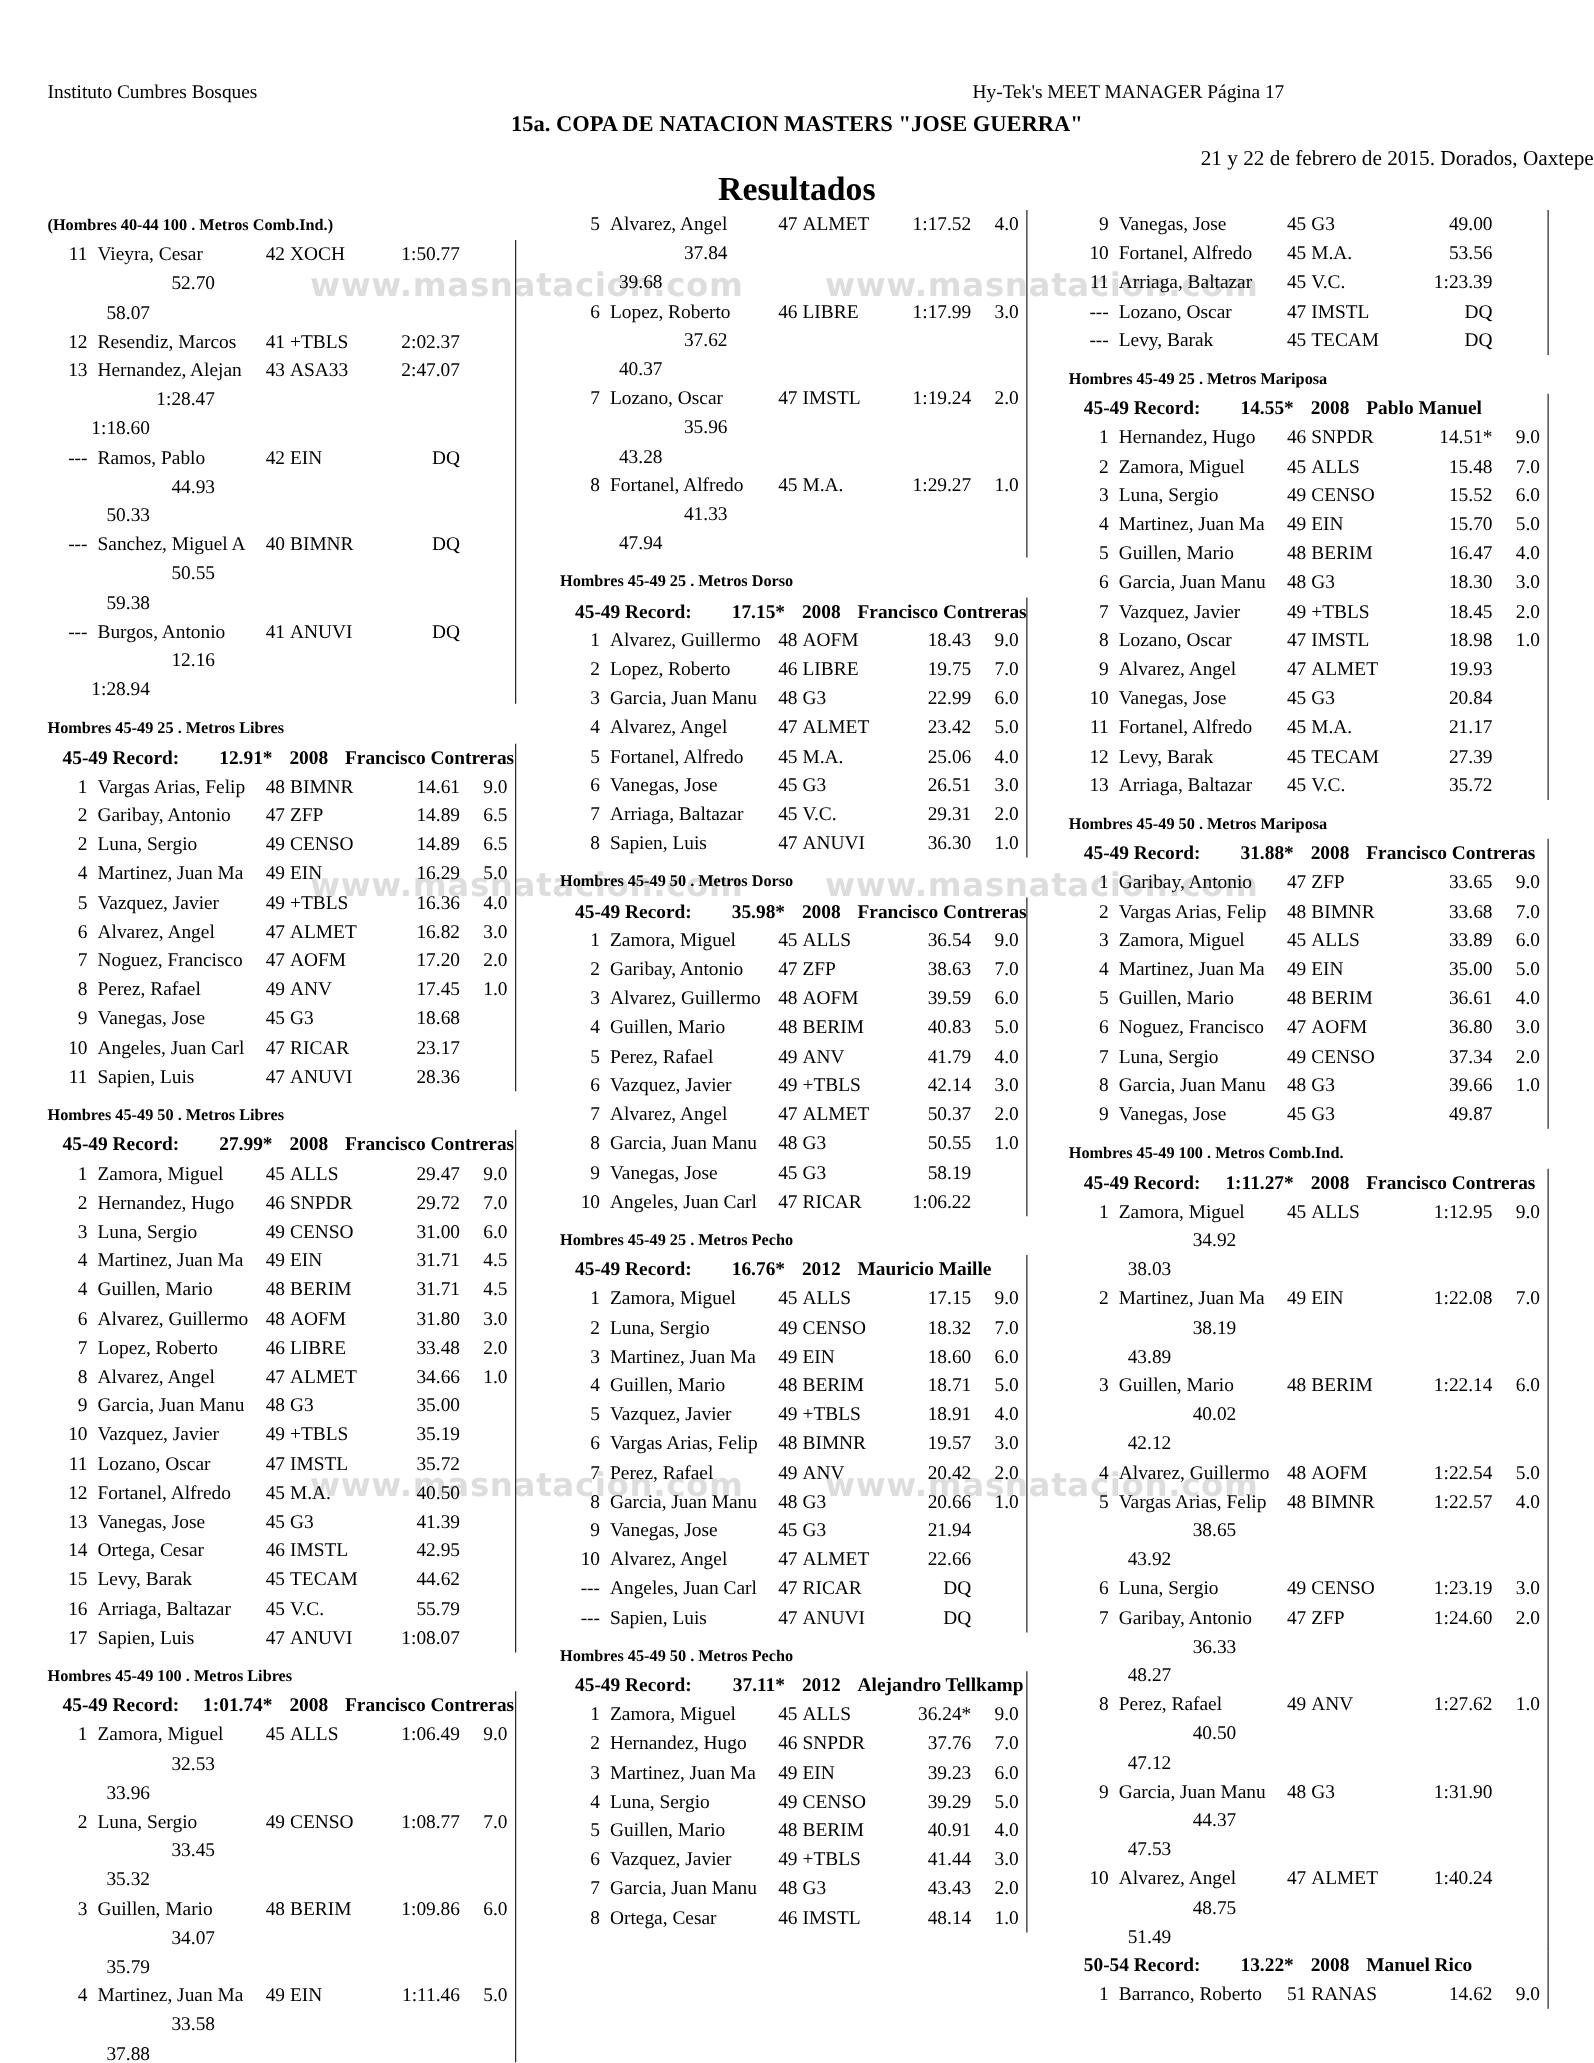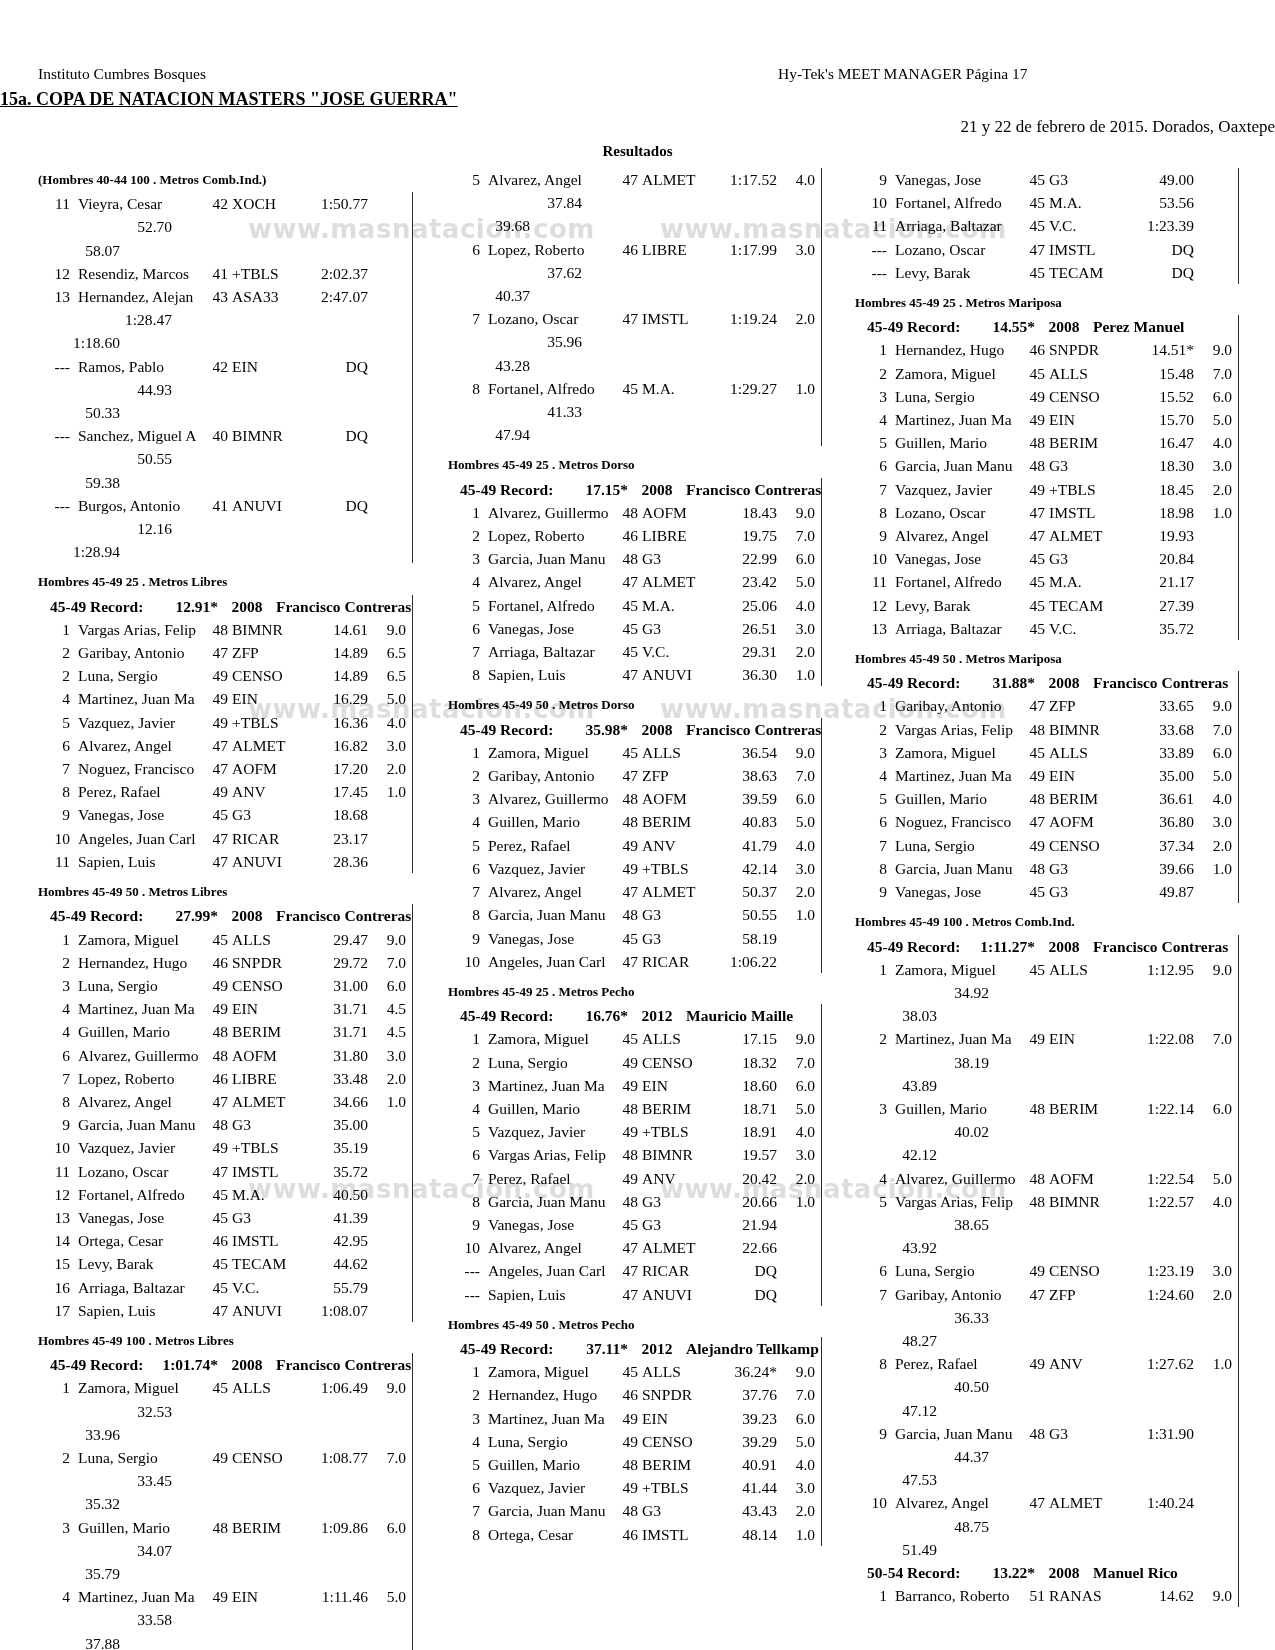"15a. COPA DE NATACION MASTERS" .meet-title { text-align: none -> center; text-decoration: underline -> none }
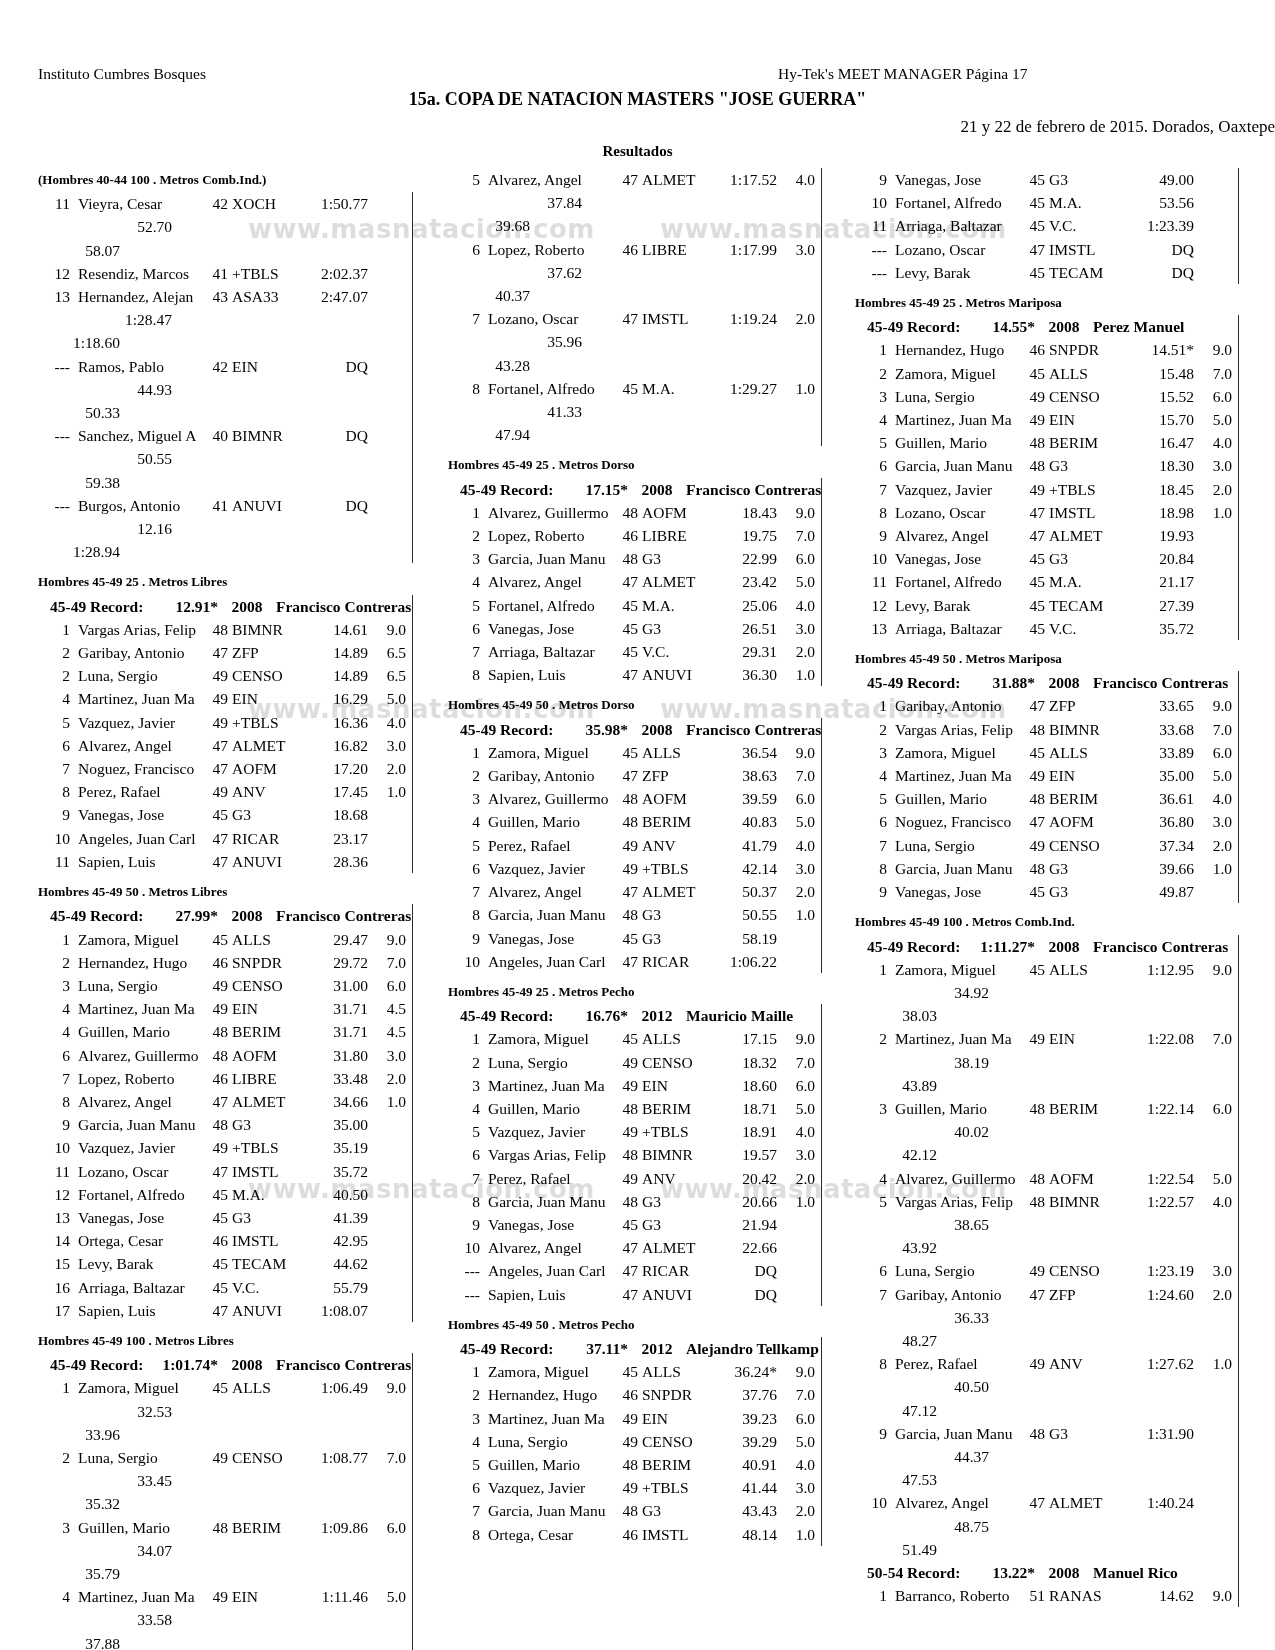"Resultados" .results-heading { font-size: 15px -> 27px }
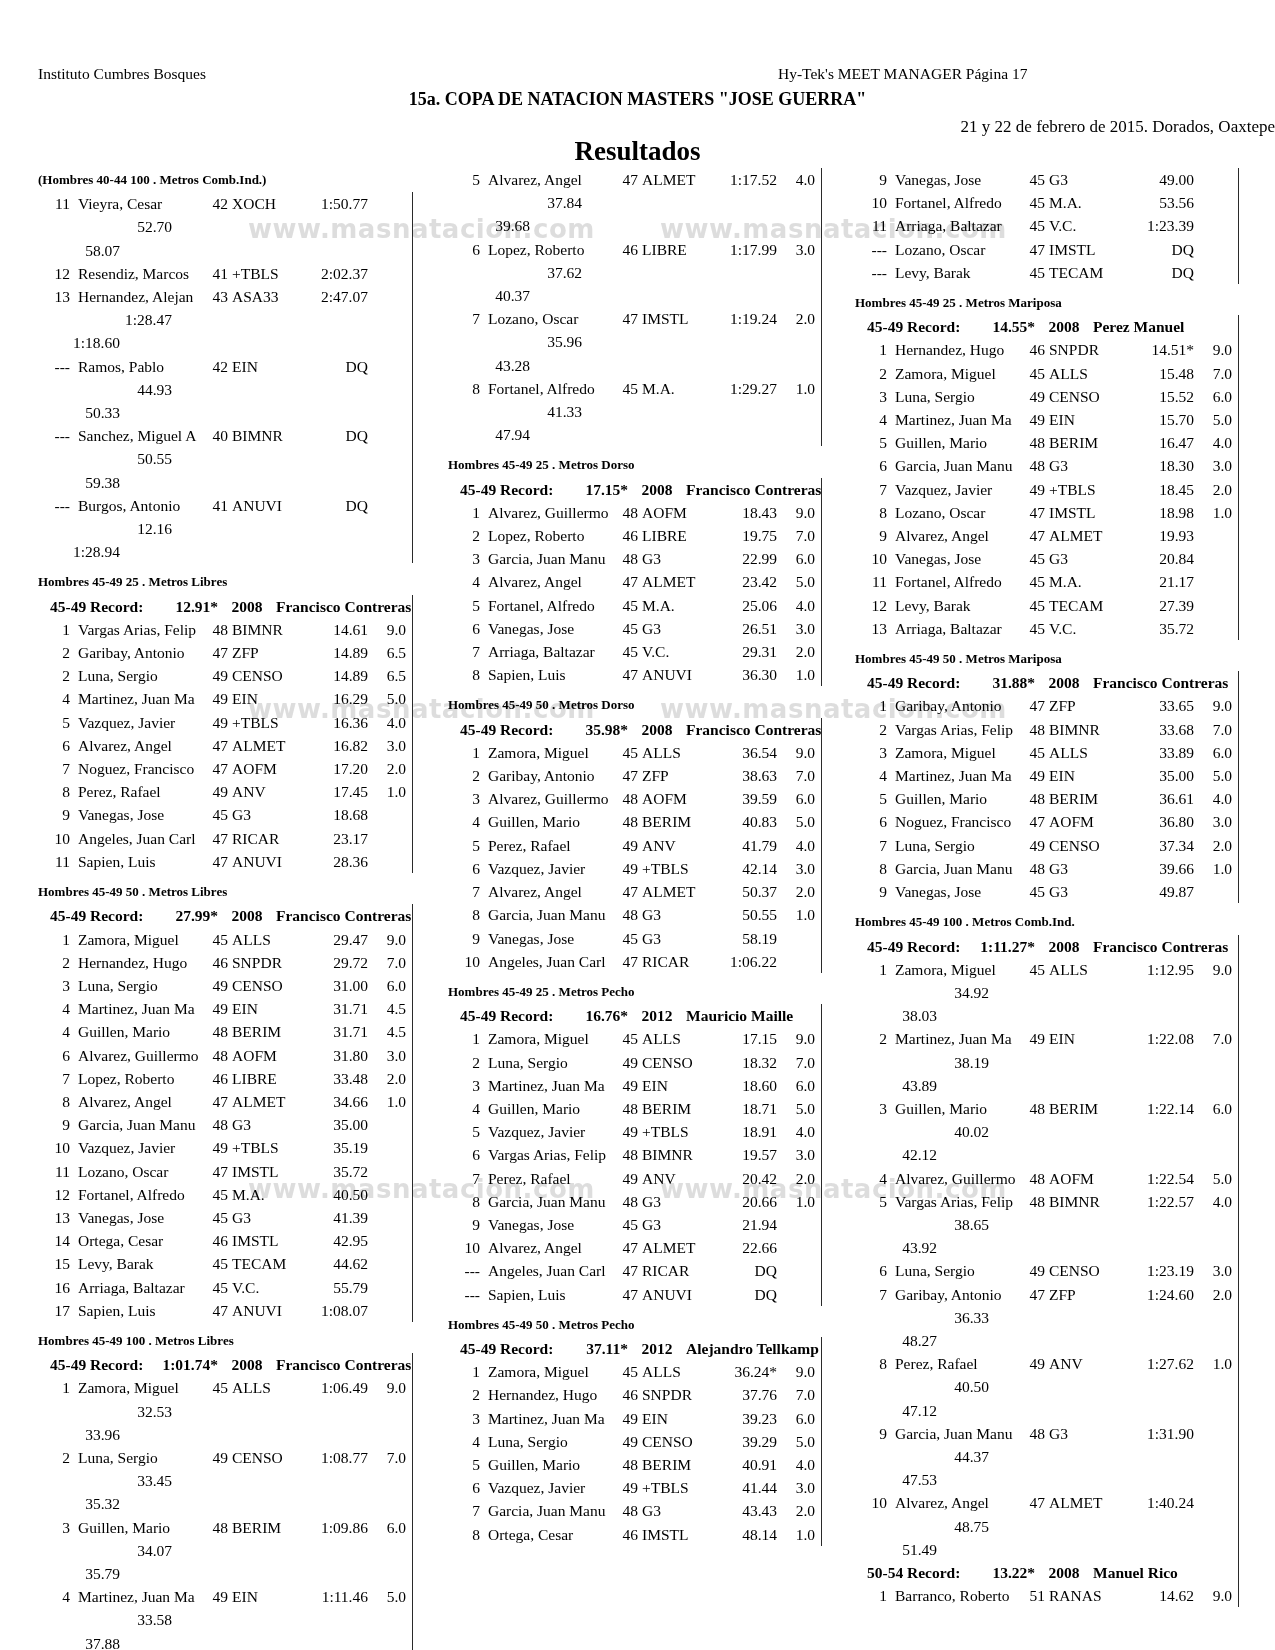"Perez Manuel" span.rec-holder { text: Perez -> Pablo }
